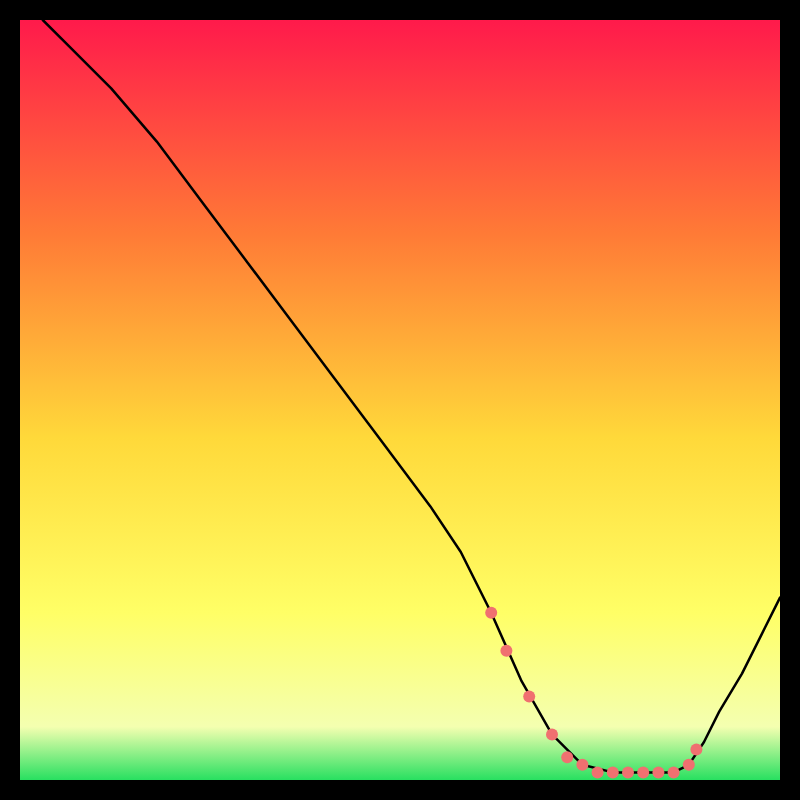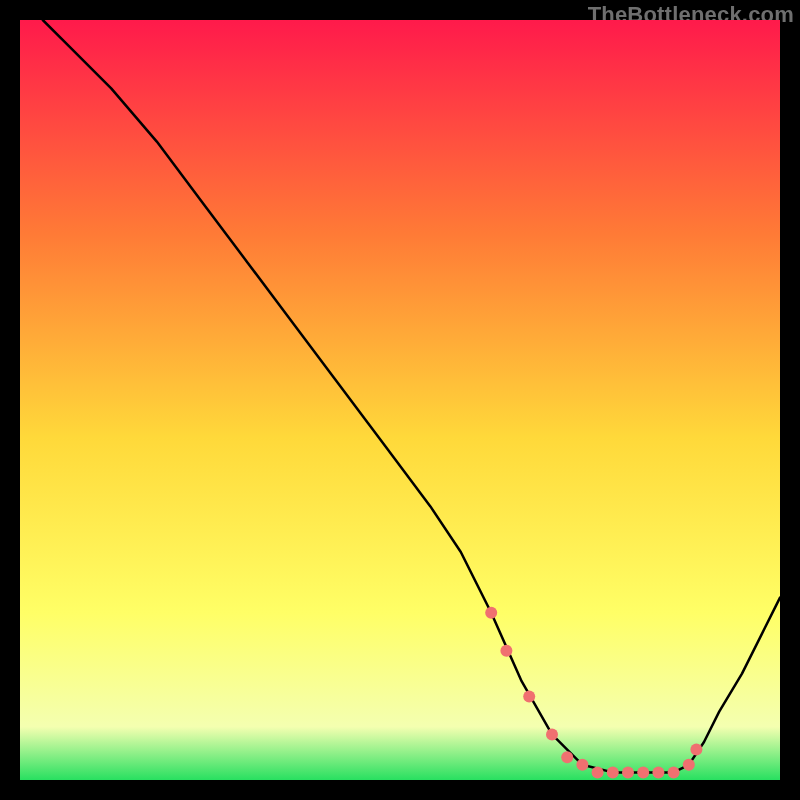"TheBottleneck.com" div.watermark { html: <div>TheBottleneck.com</div> -> none }
